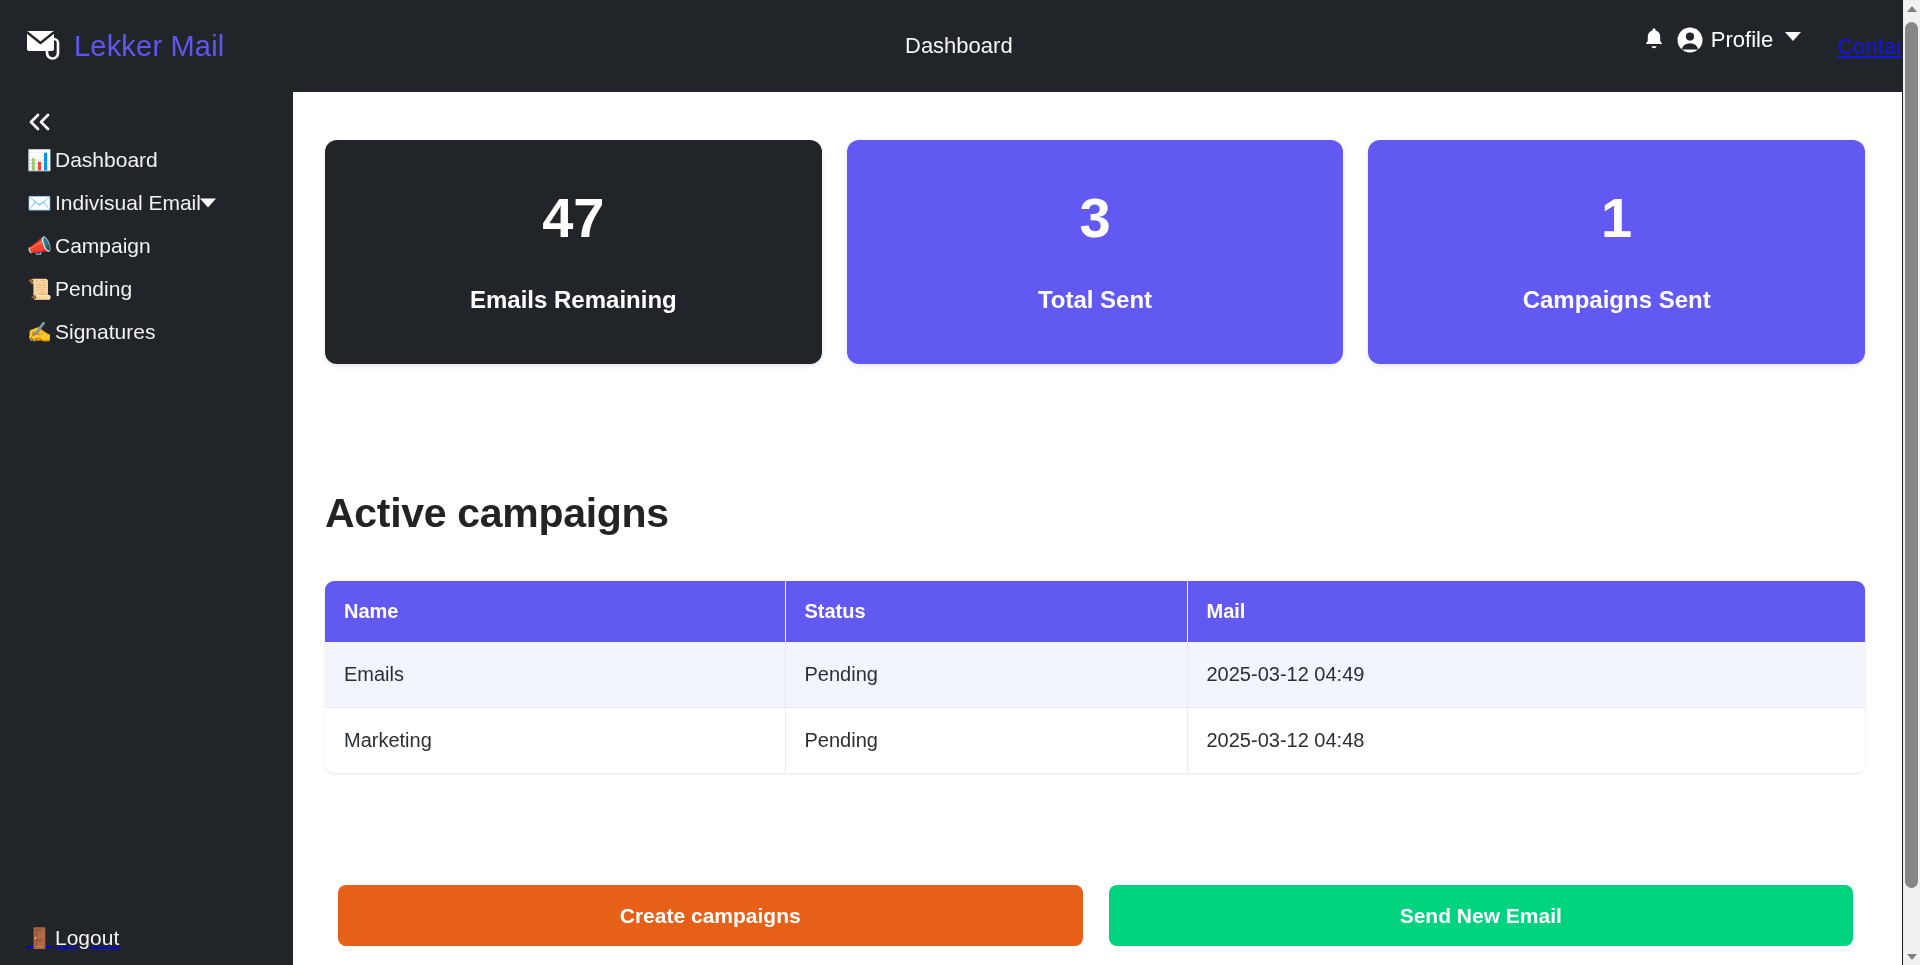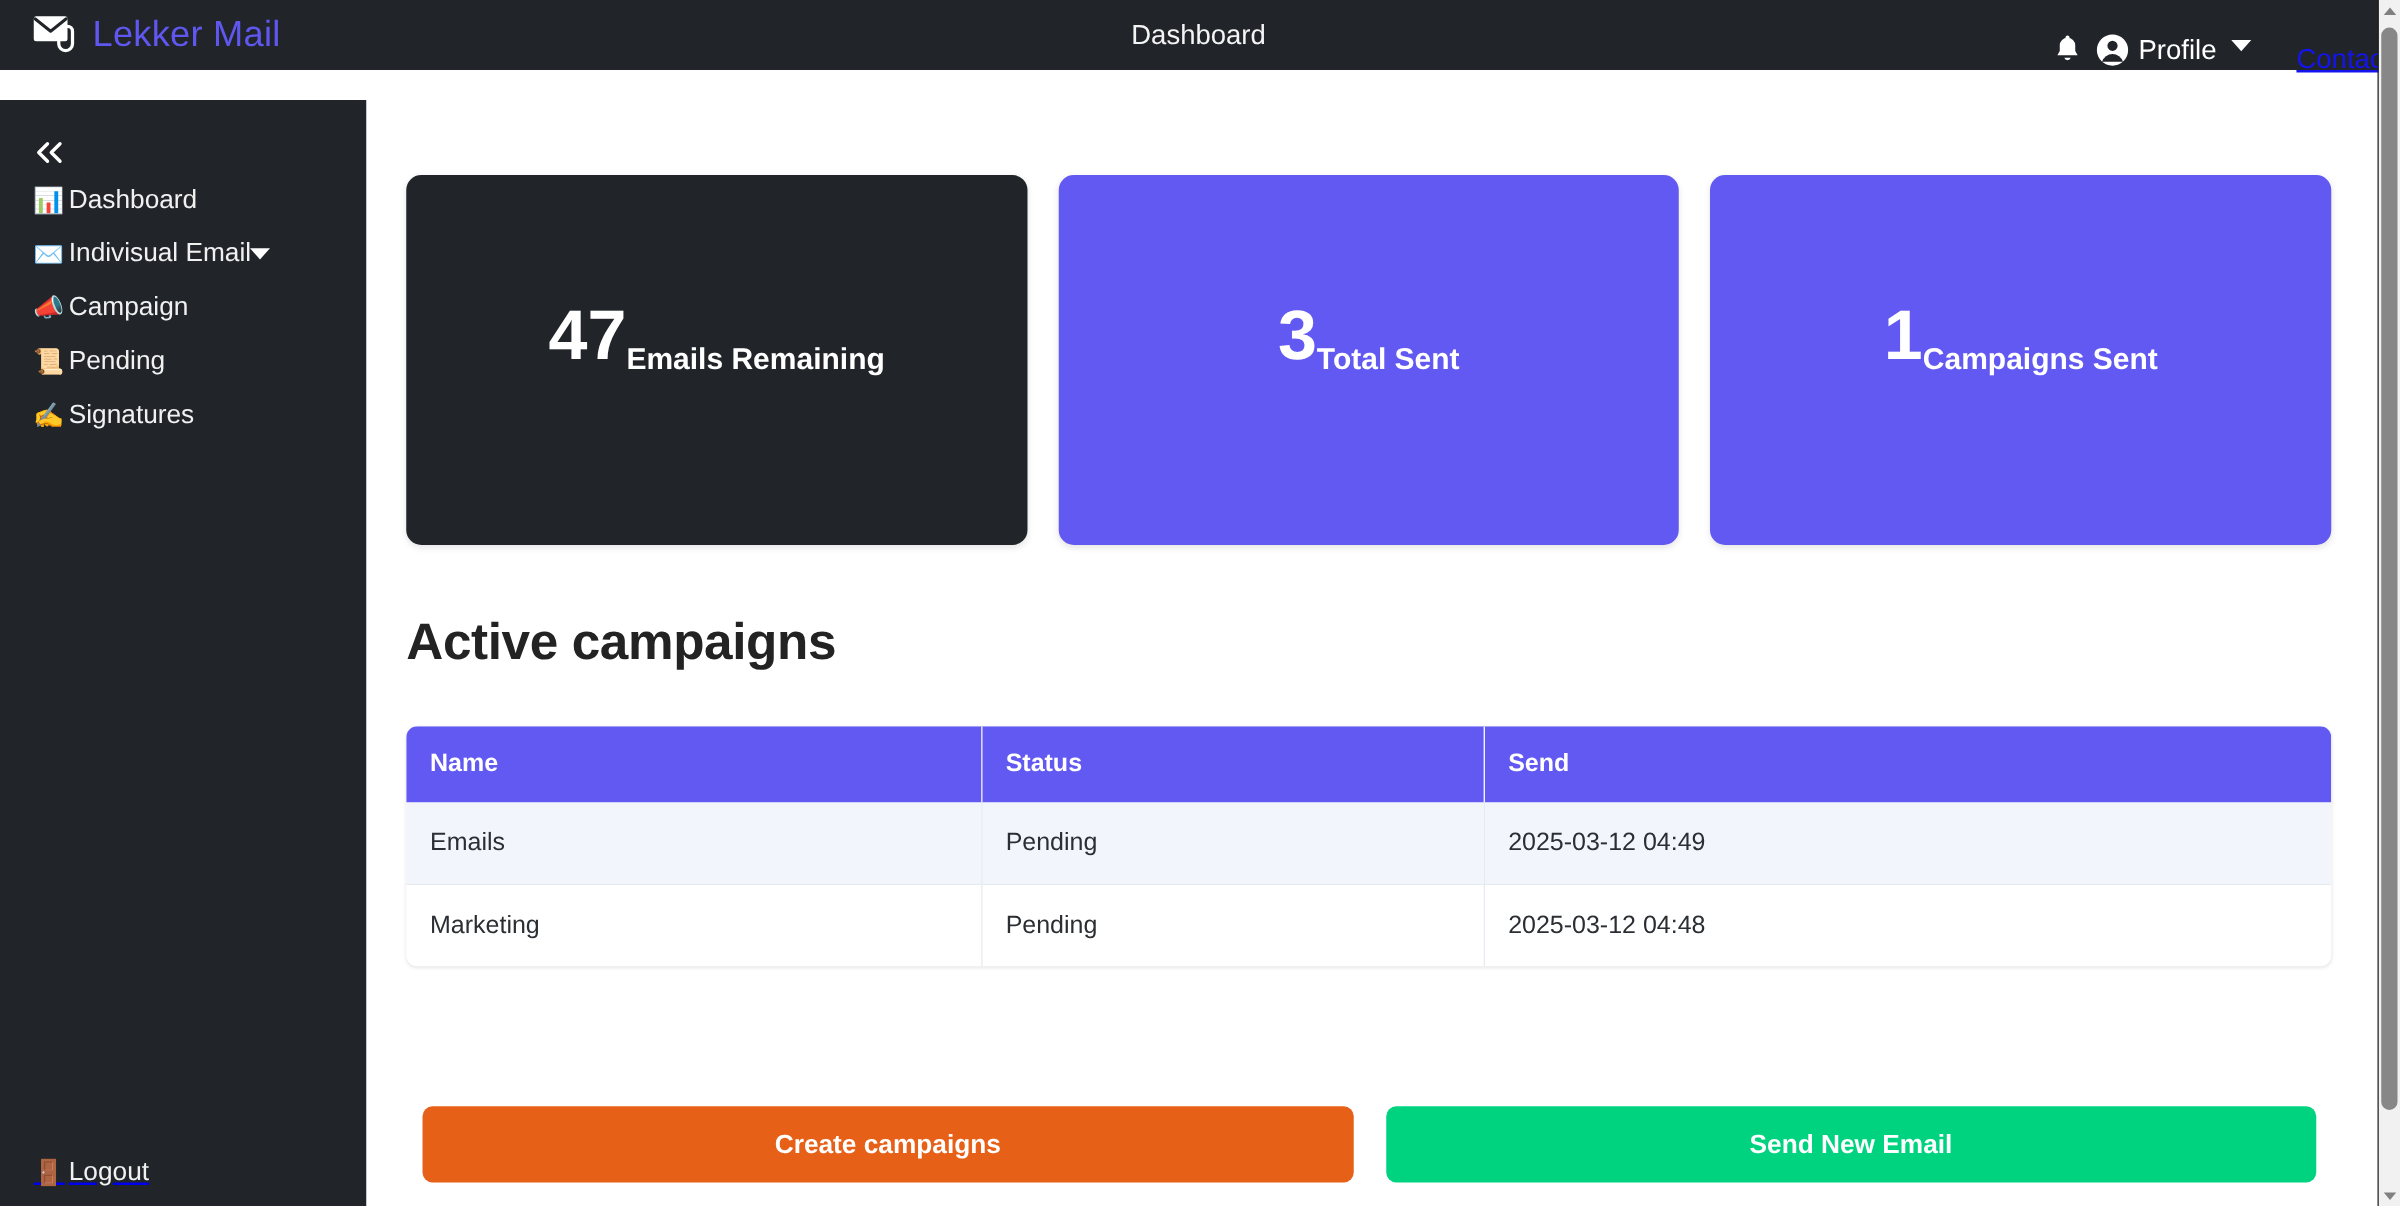"Lekker Mail" .topbar { height: 56px -> 92px }
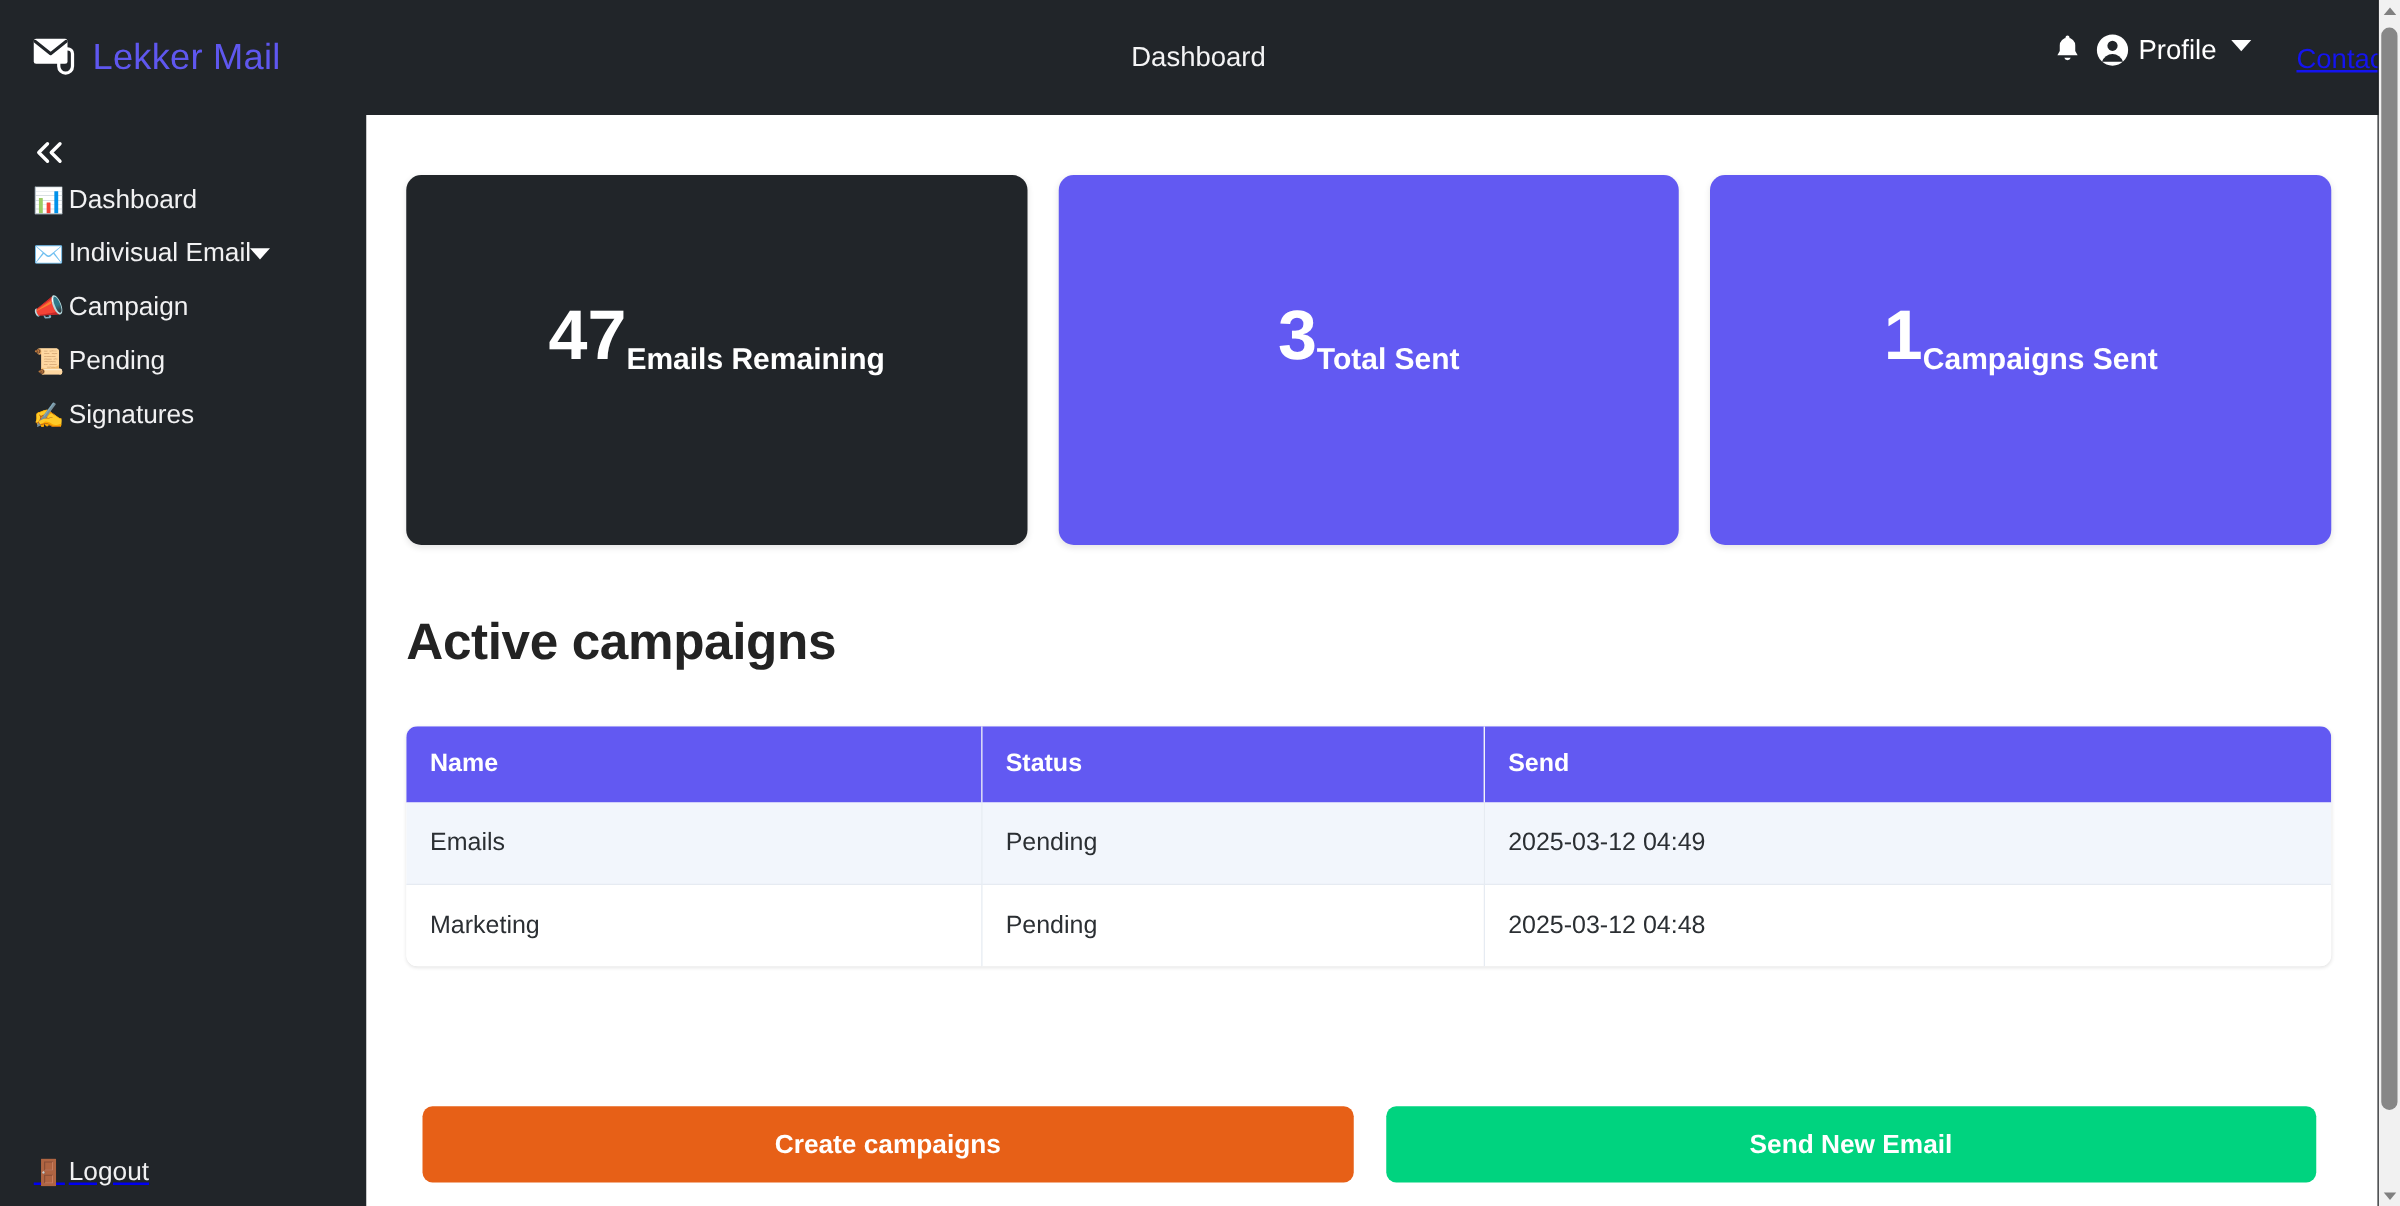"47" .stat-card { flex-direction: row -> column; height: 296px -> 224px }
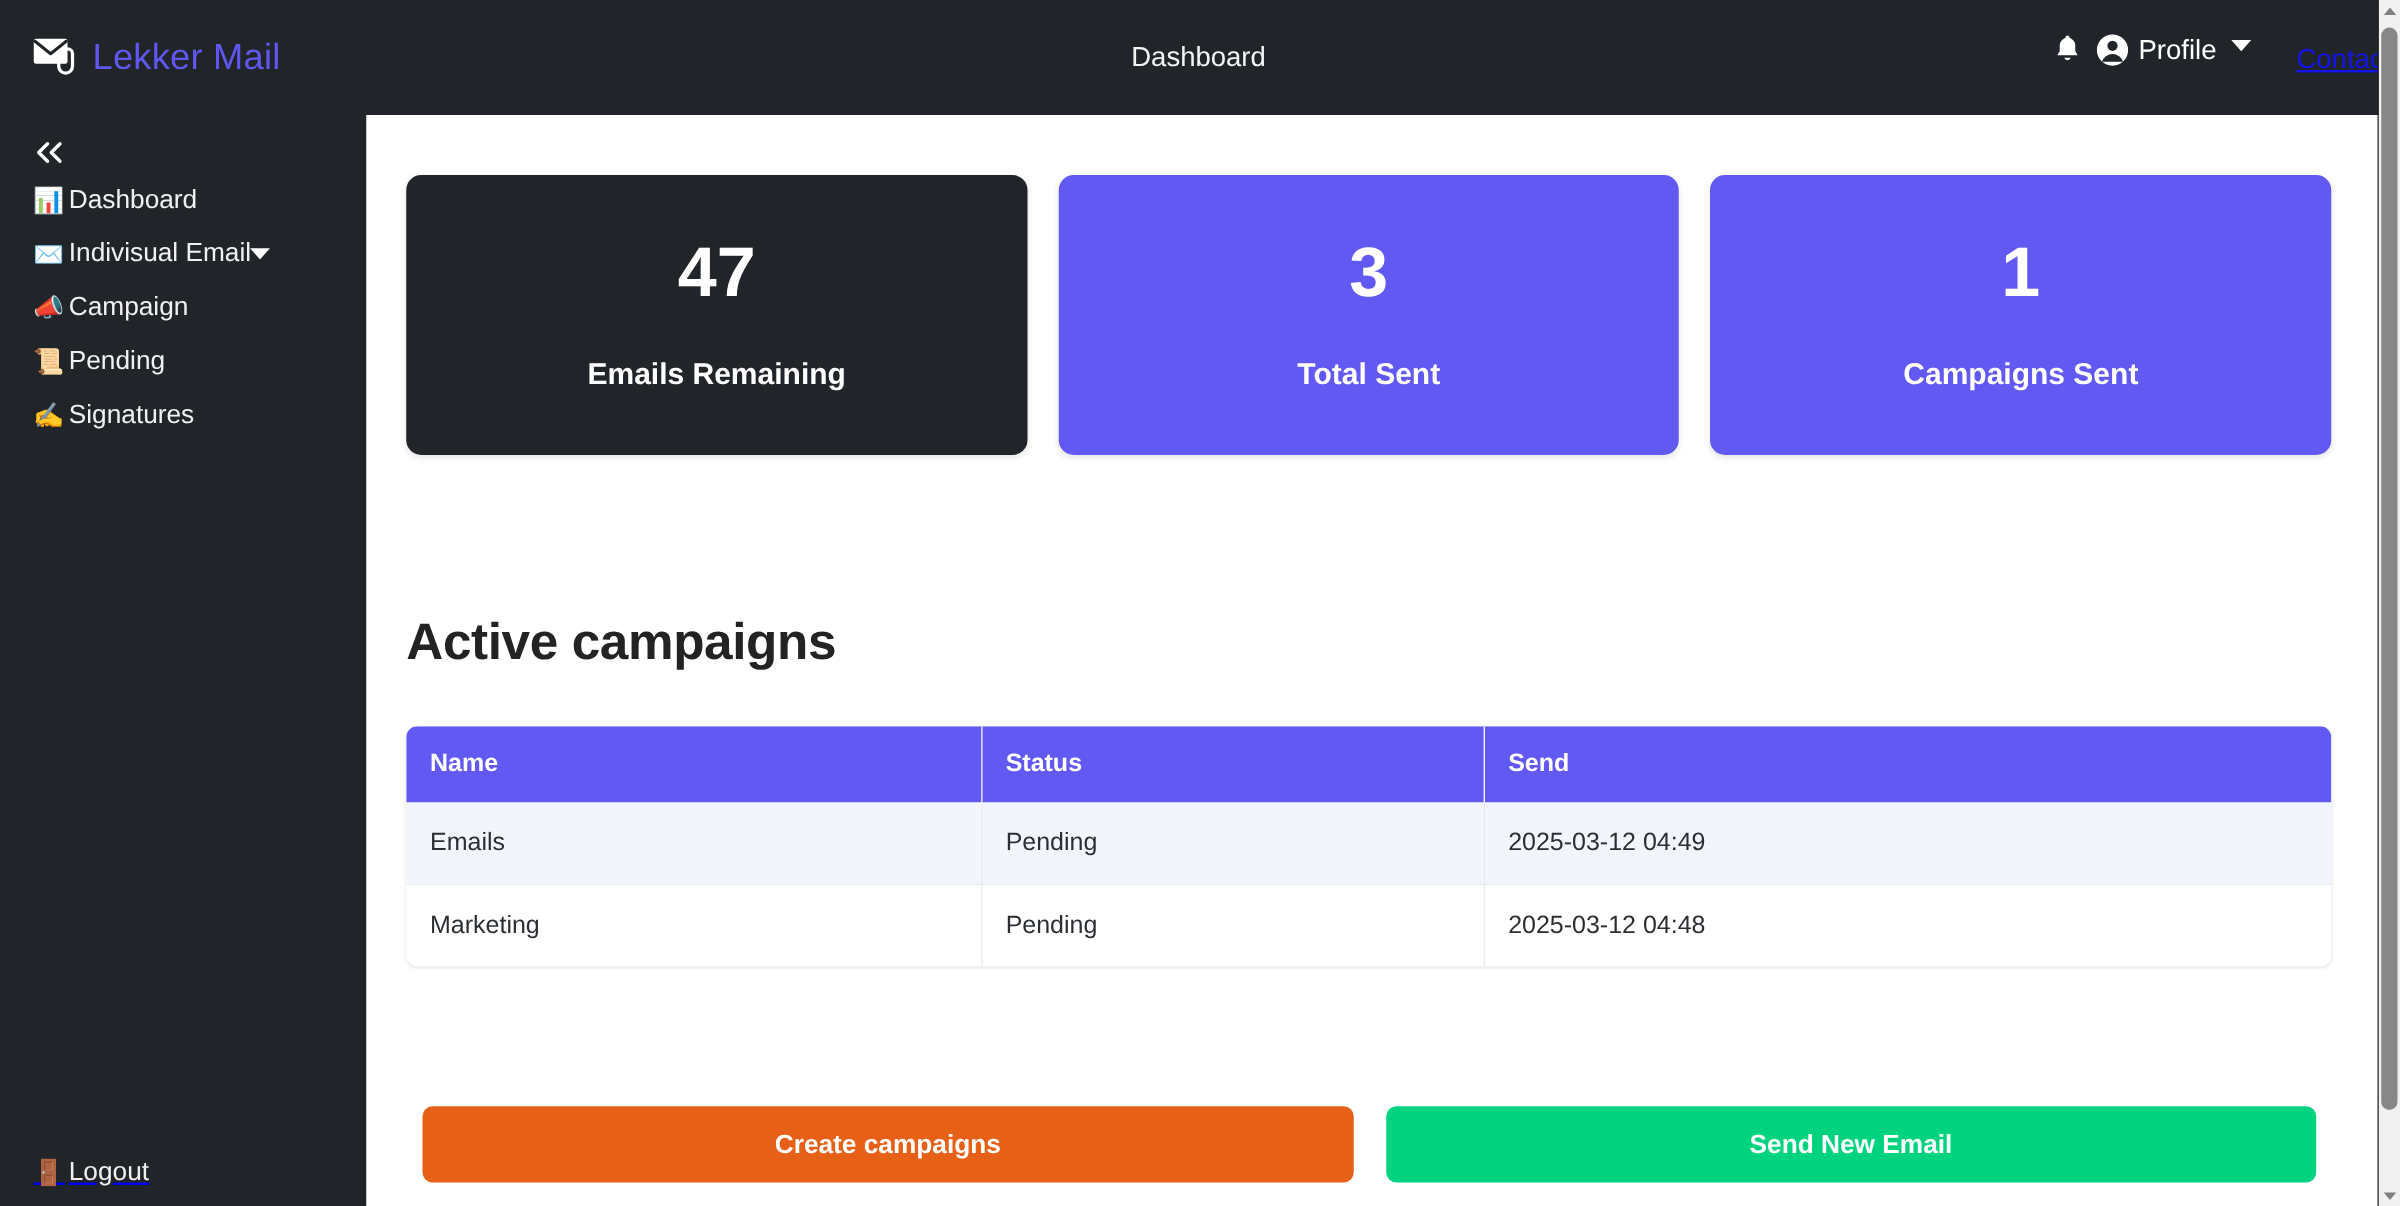"Send" th { text: Send -> Mail }
